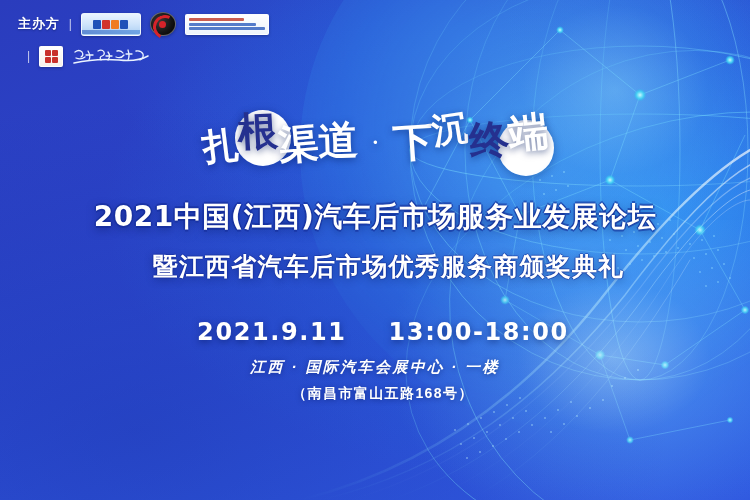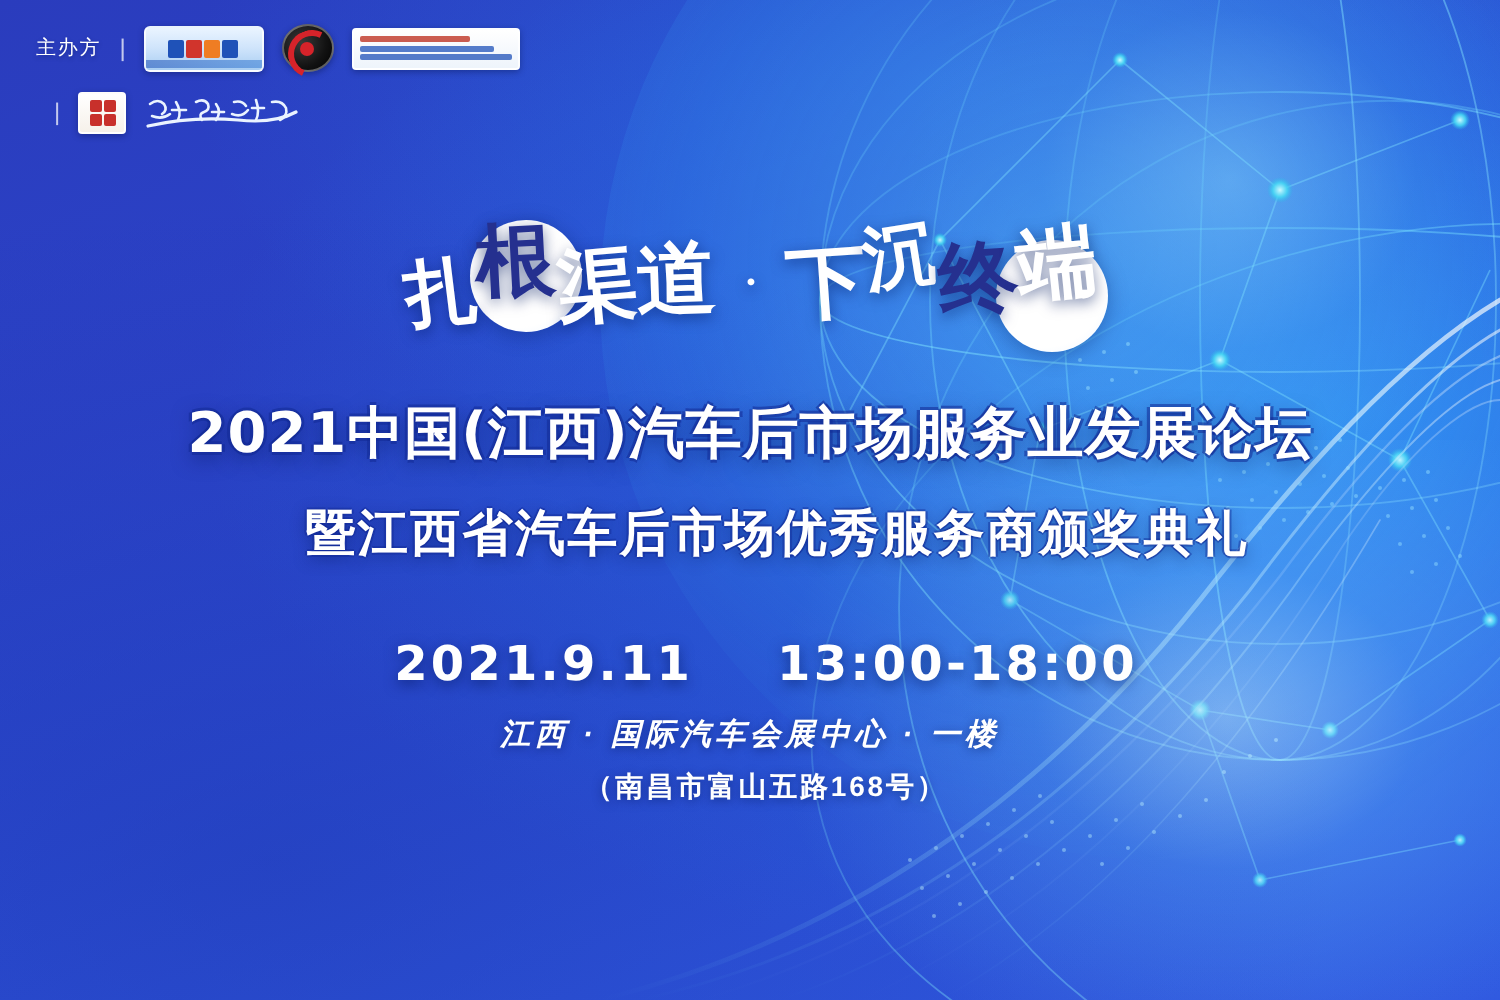"主办方" .credit-label { font-size: 10px -> 13px; font-weight: normal -> bold }
